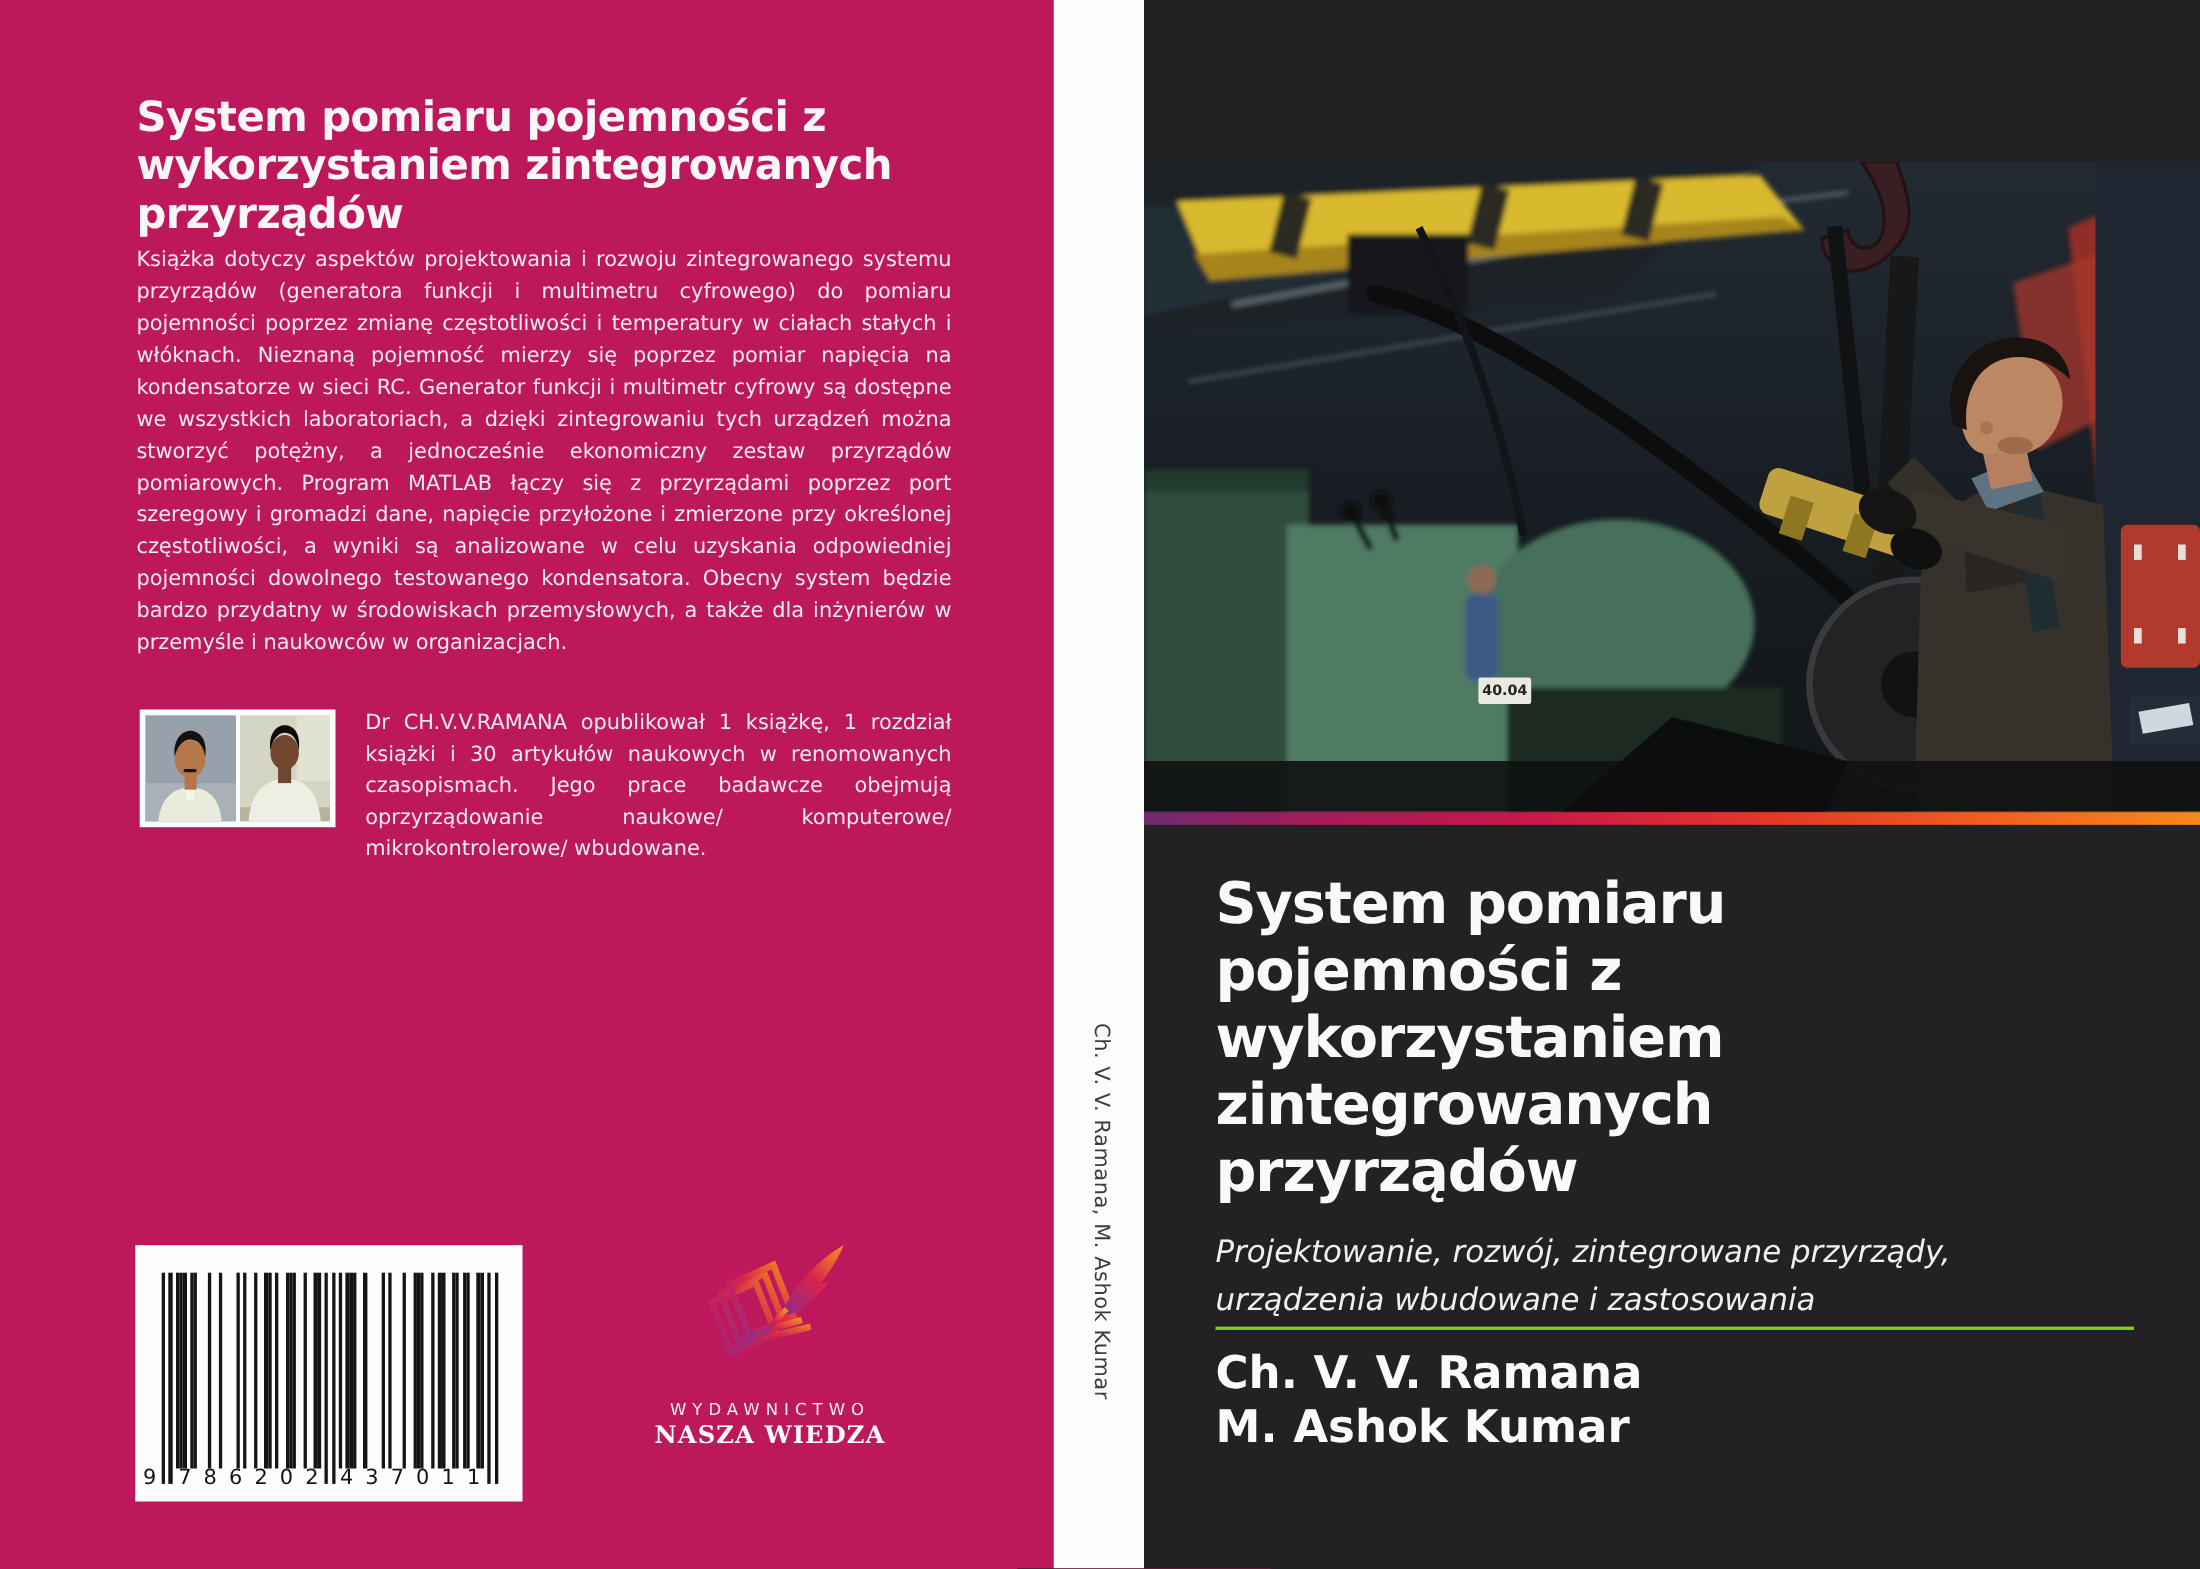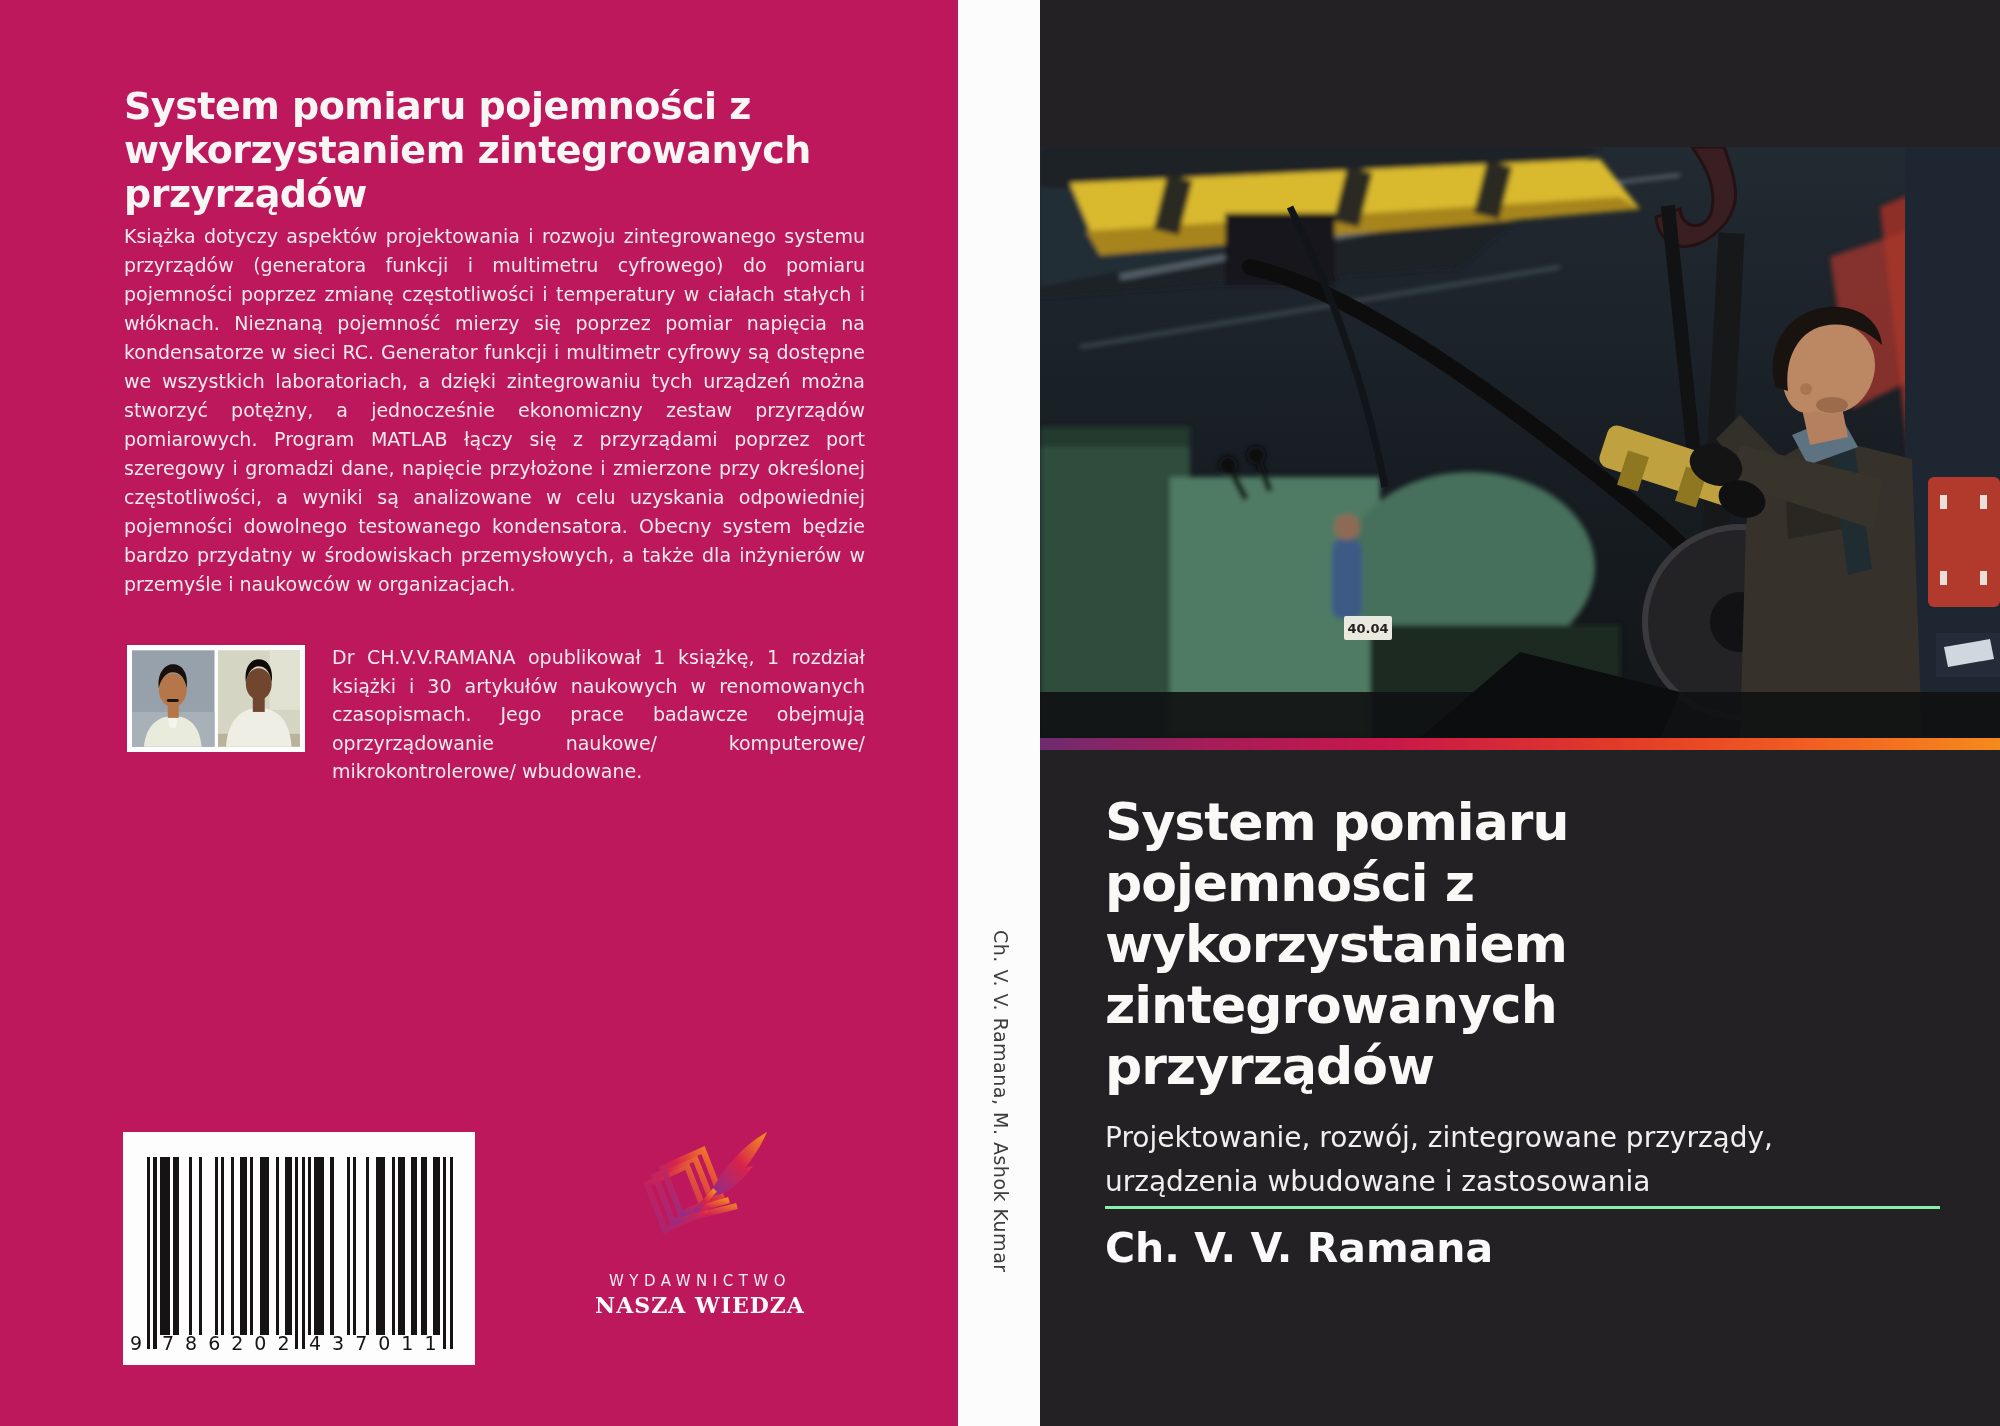"Projektowanie, rozwój, zintegrowane" .front-subtitle { border-bottom: 3px solid #86efac -> 3px solid #84cc16; font-style: none -> italic }
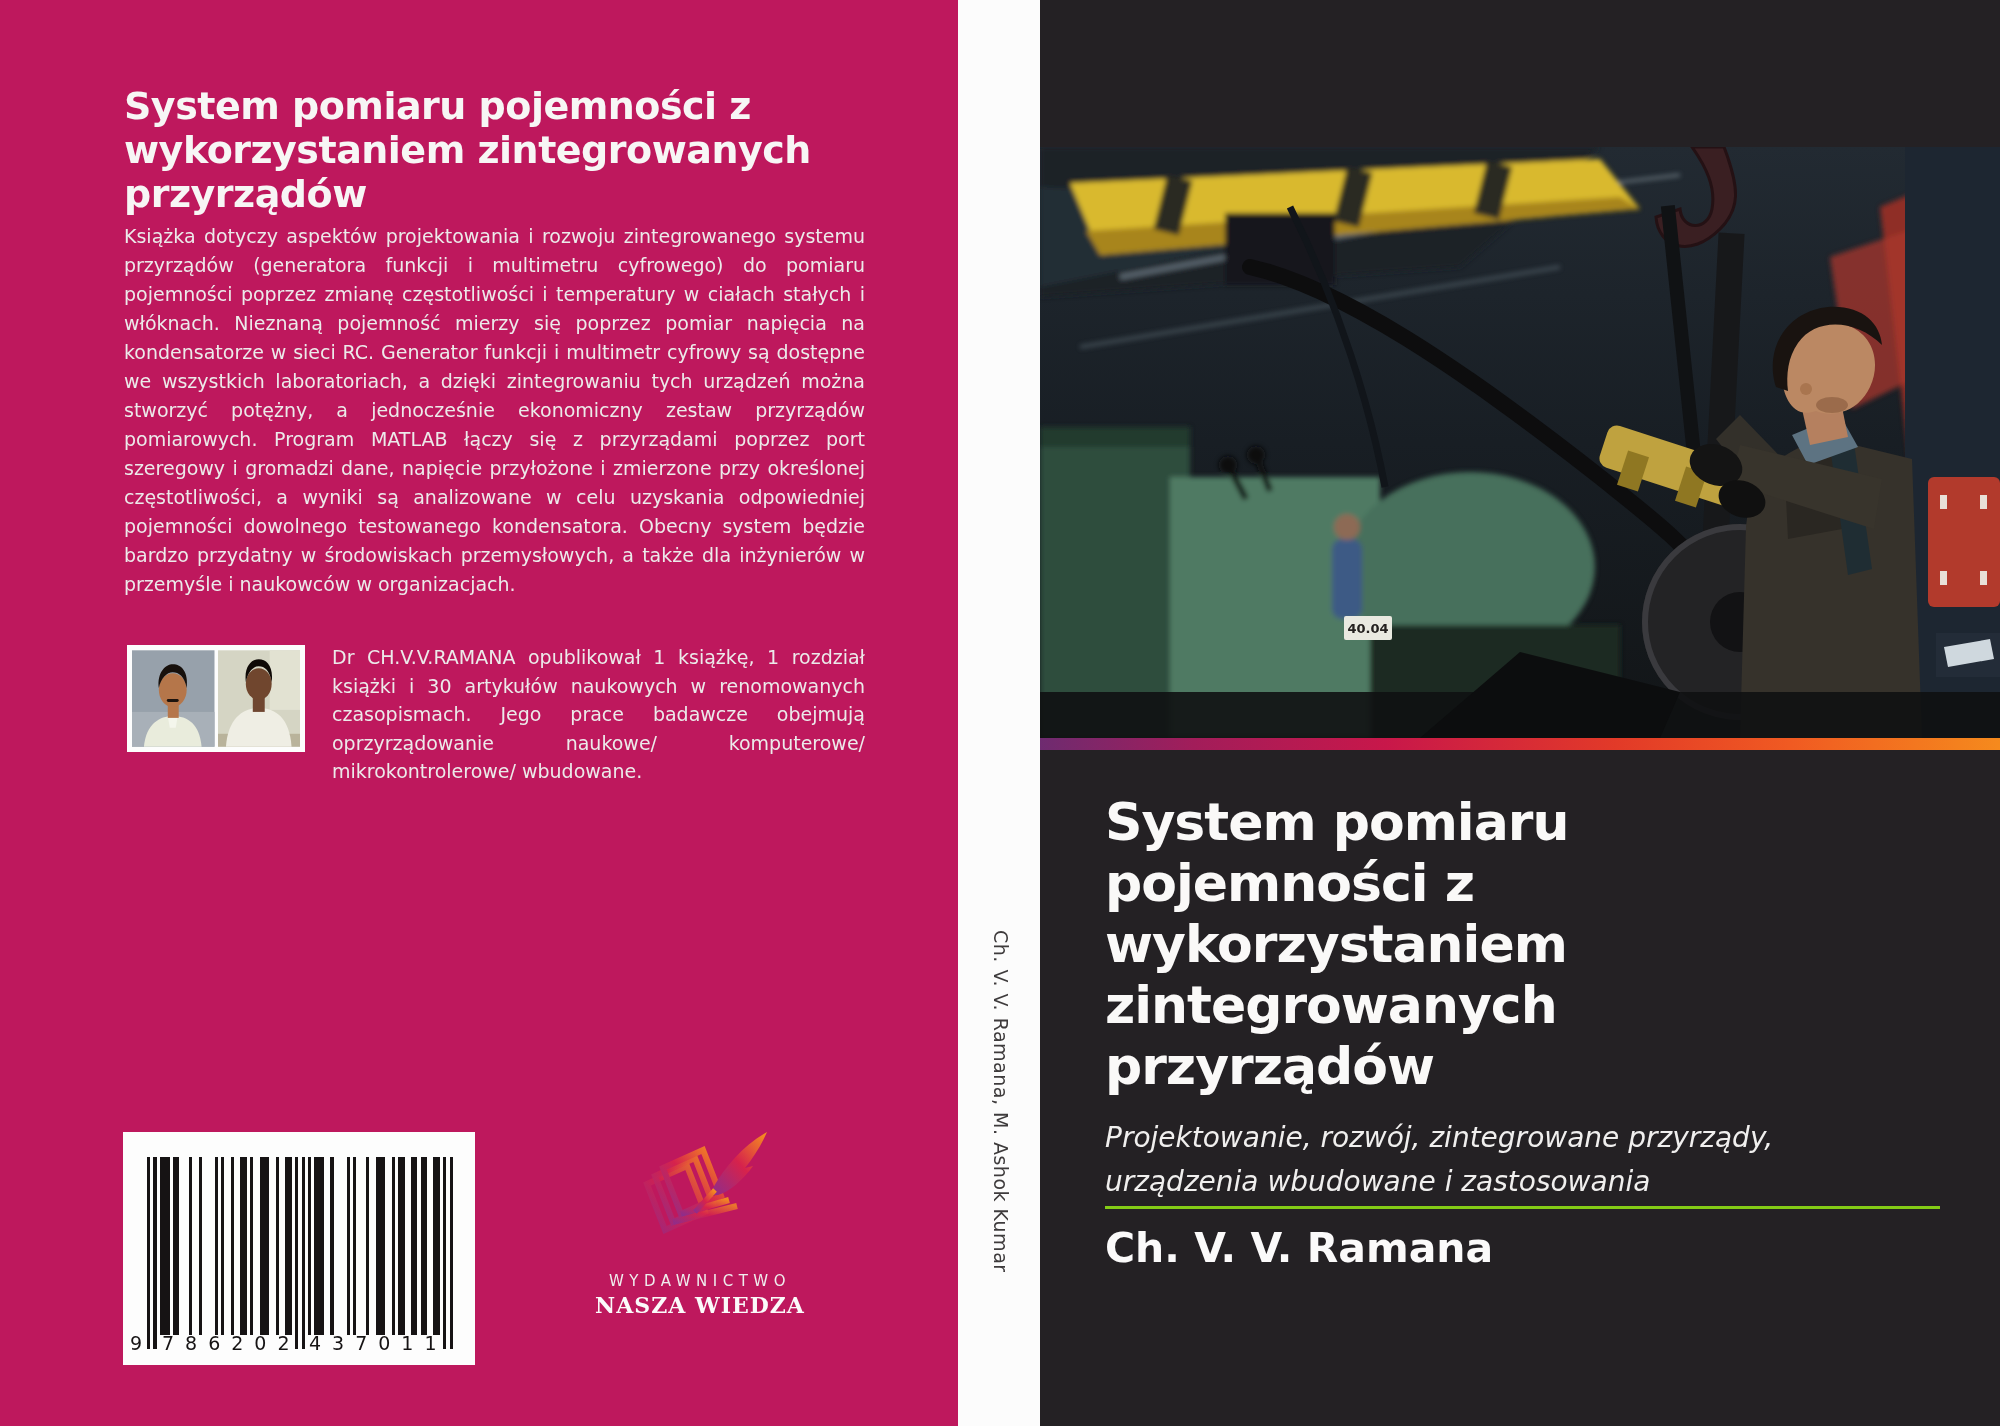"M. Ashok Kumar" div { html: none -> <div>M. Ashok Kumar</div> }
